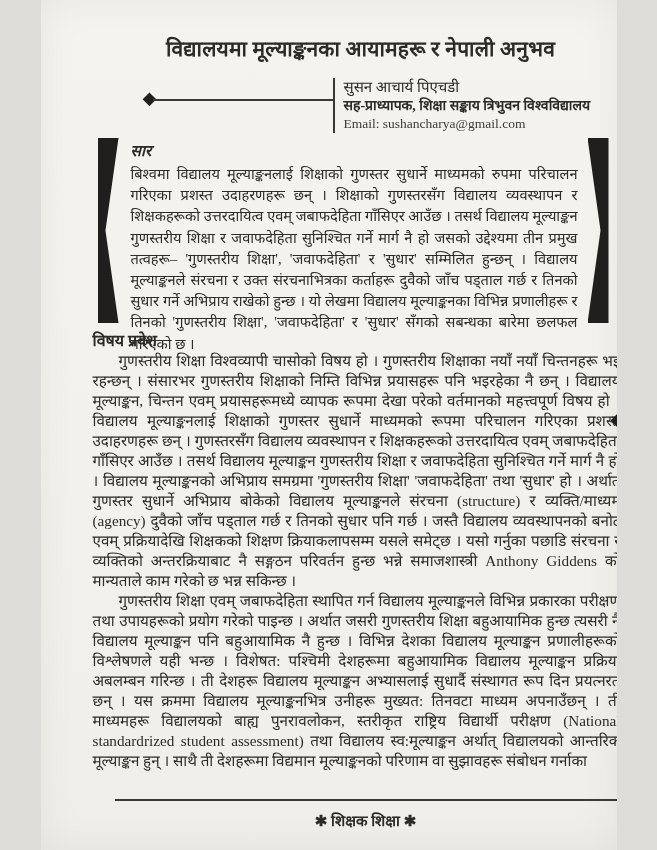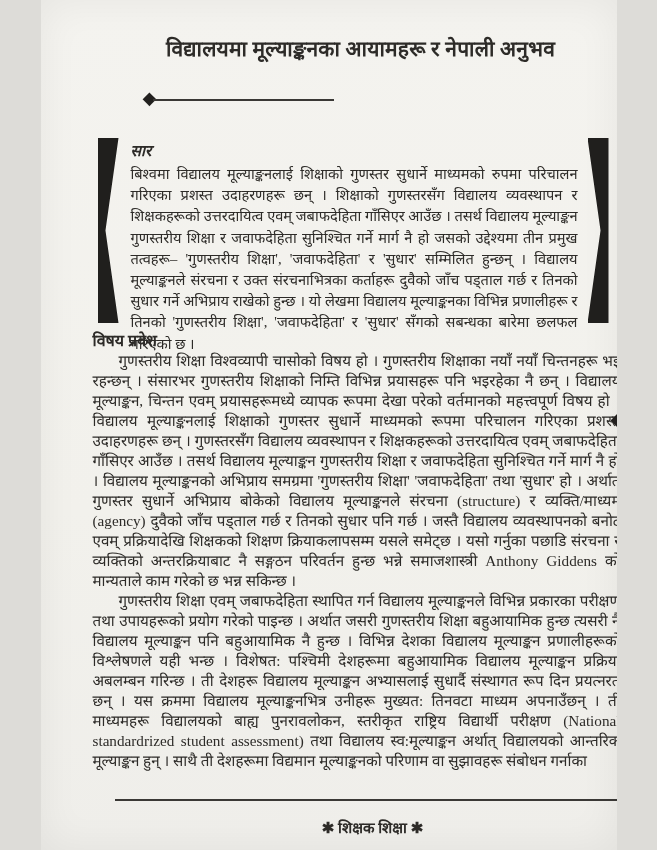"सुसन आचार्य पिएचडी" div.author-block { html: none -> <div> <div>सुसन आचार्य पिएचडी</div> <div>सह-प्राध्यापक, शिक्षा सङ्काय त्रिभुवन विश्वविद्यालय</div> <div>Email: sushancharya@gmail.com</div> </div> }
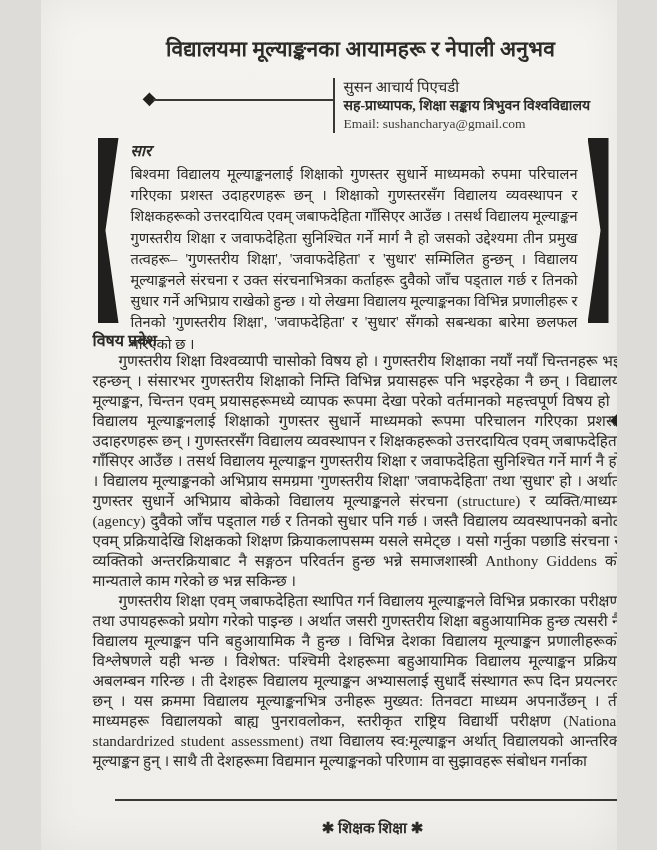"✱ शिक्षक शिक्षा ✱" .footer-text { margin: 12px -> 5px }
